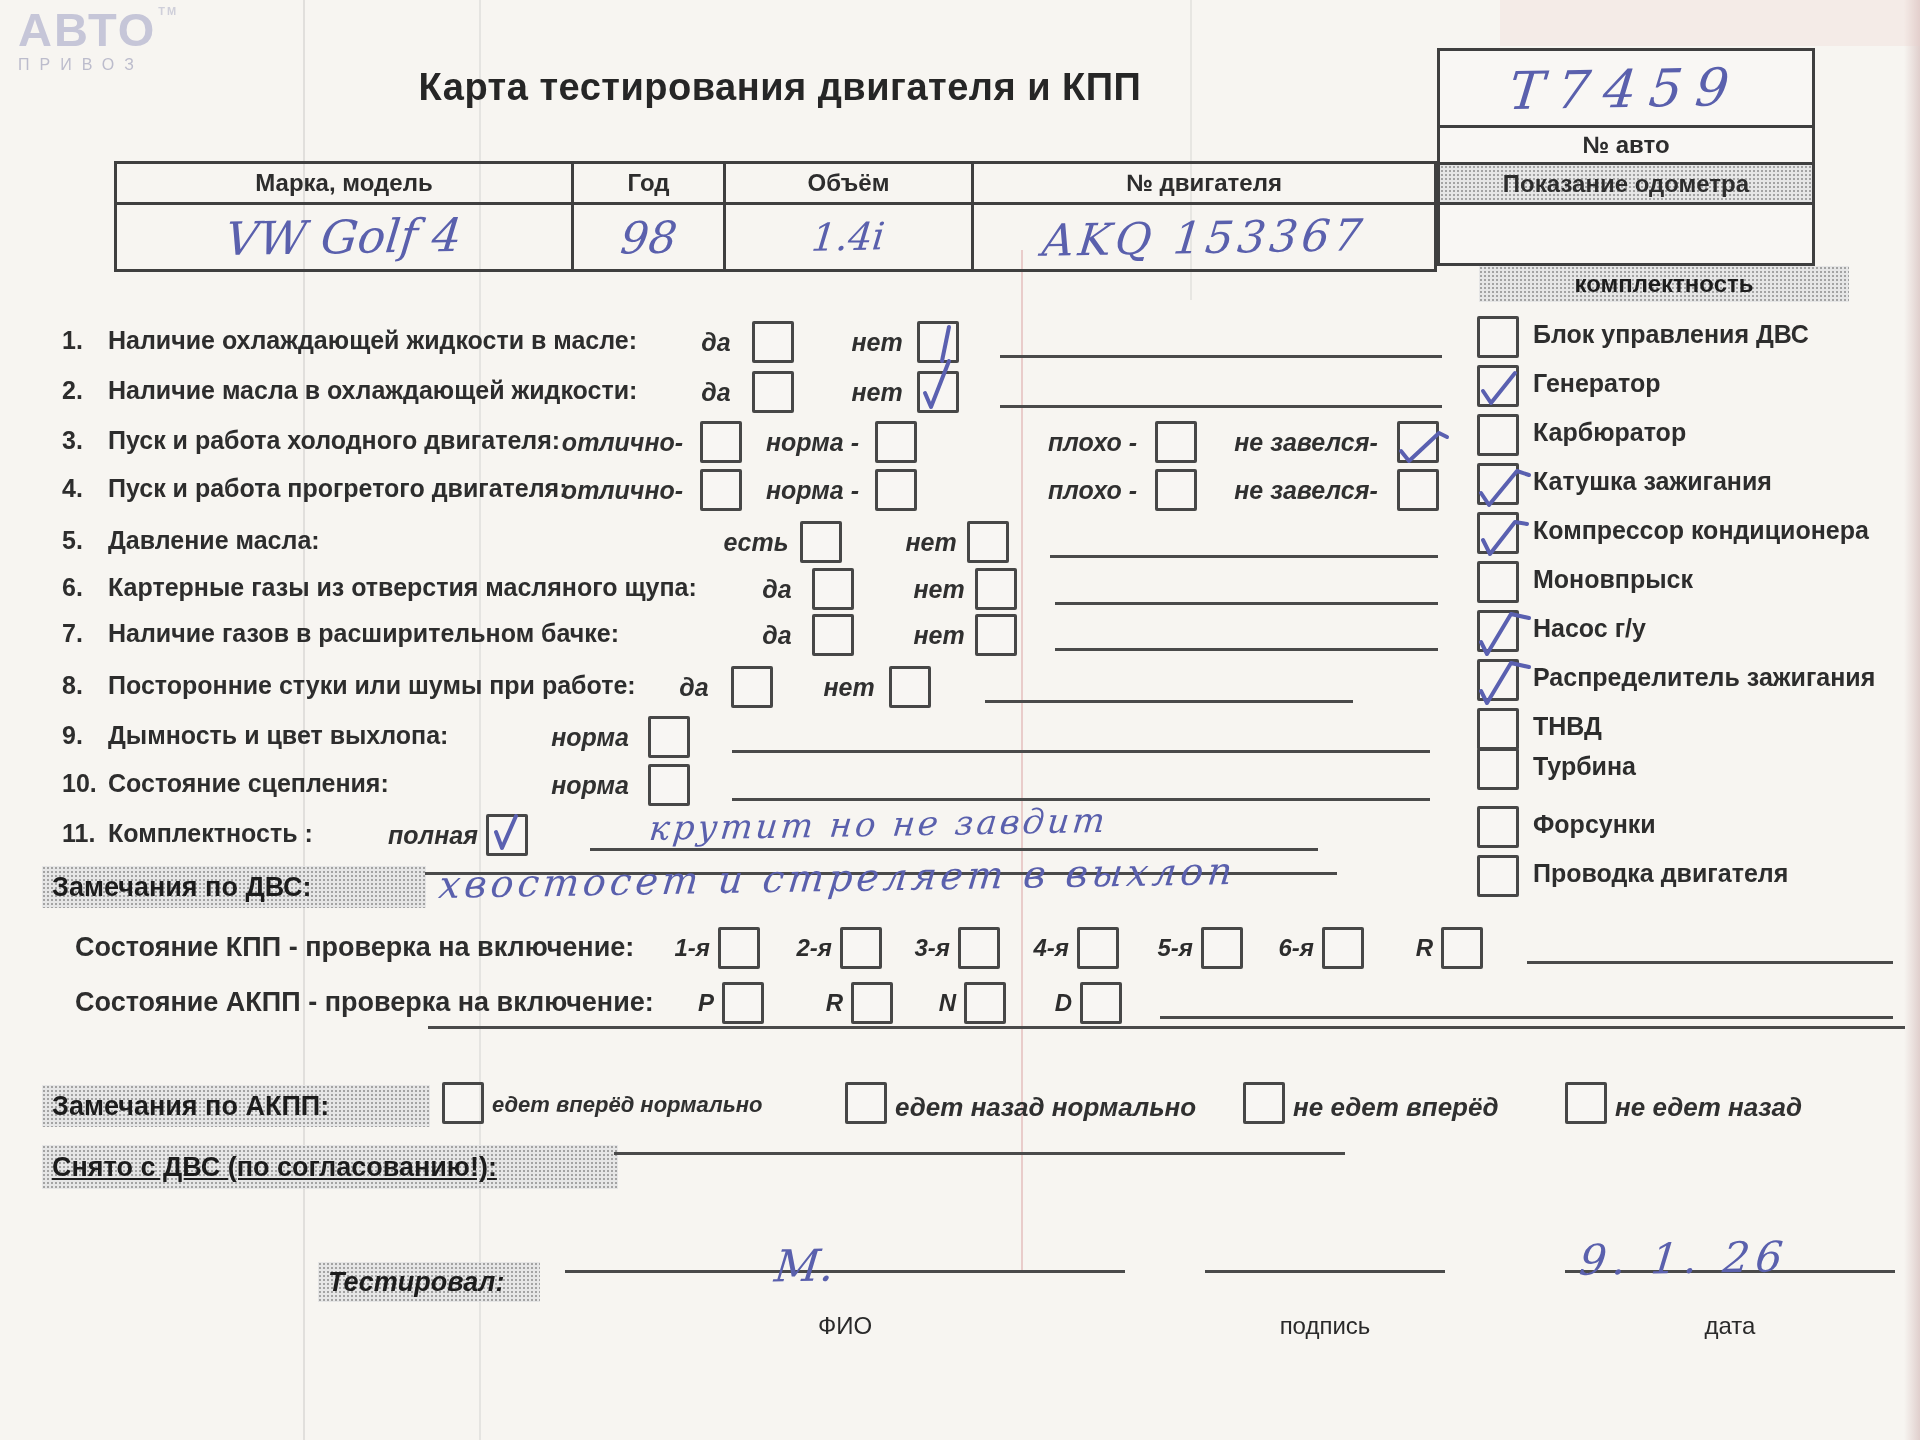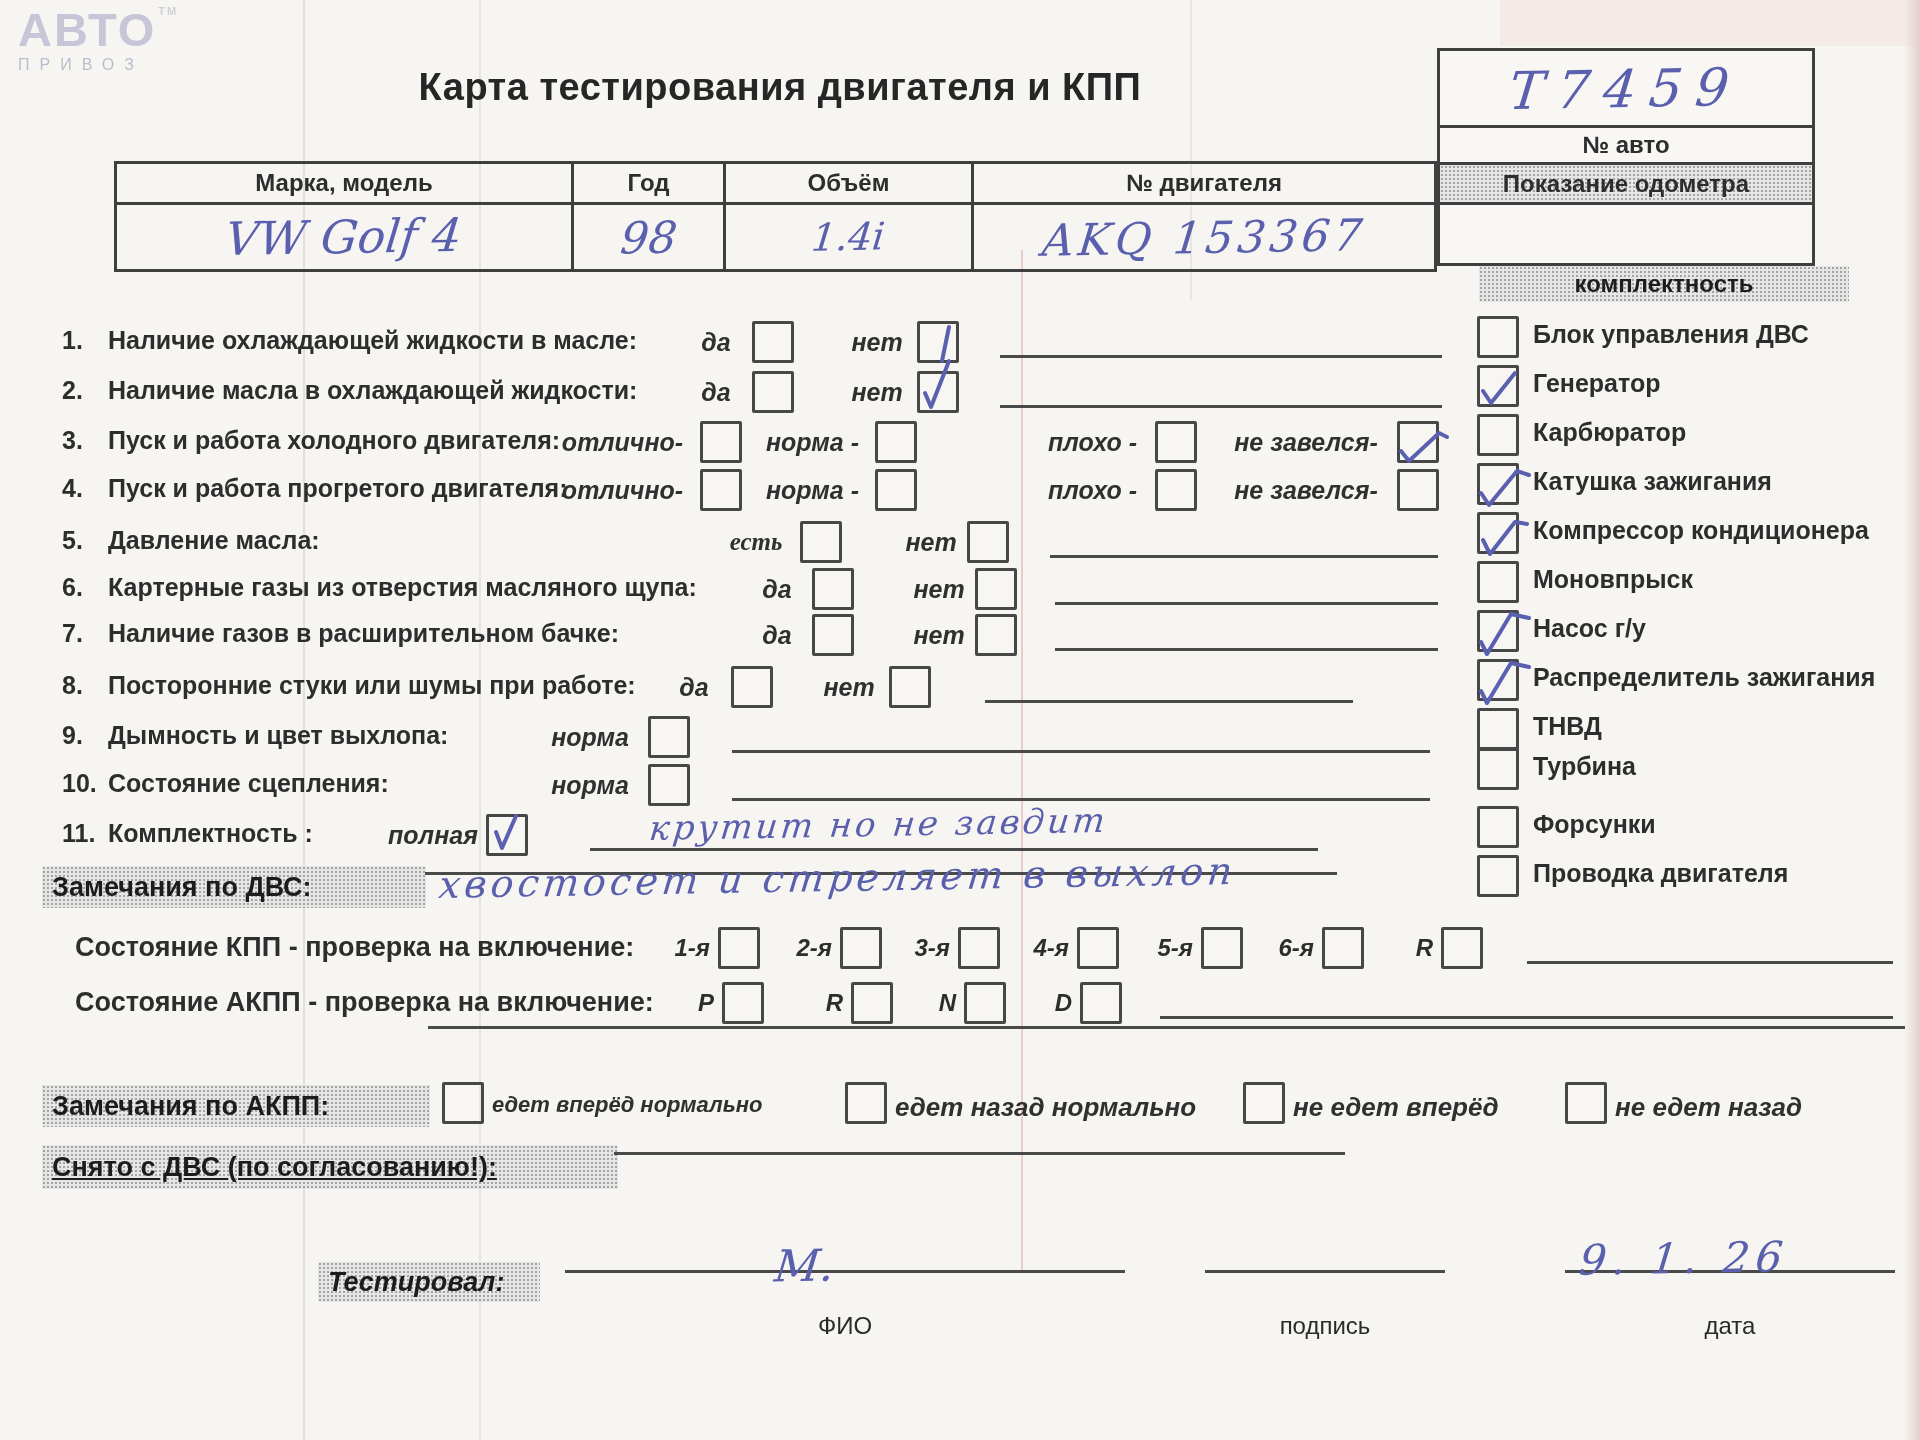"есть" span.opt { font-family: Liberation Serif, serif -> none }
